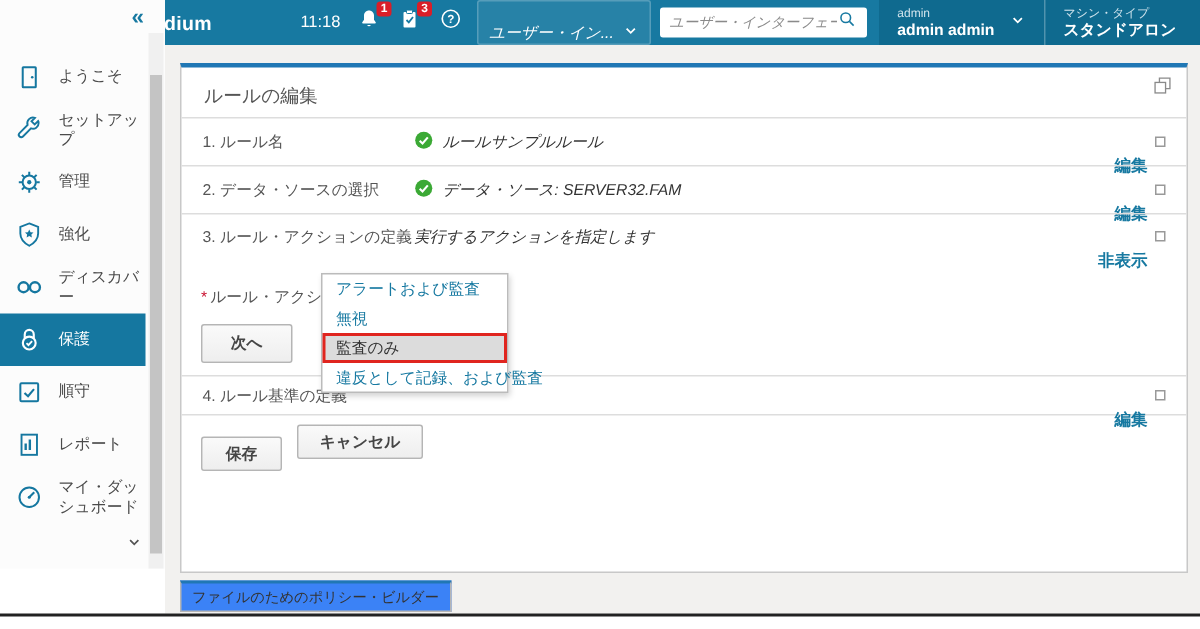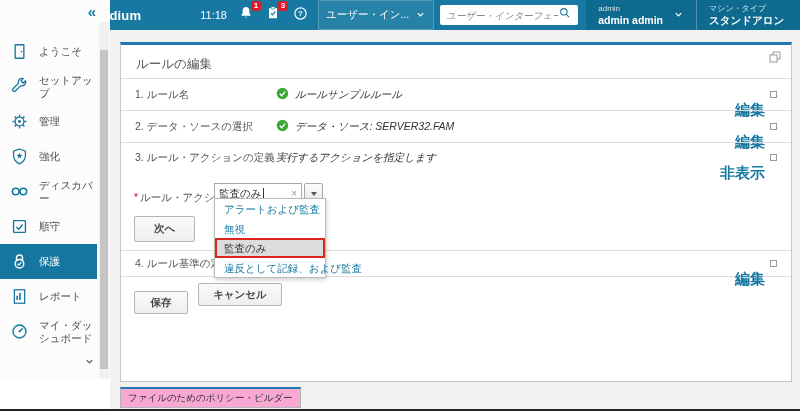"ユーザー・イン..." .nav-dd { align-items: center -> flex-start; font-style: none -> italic }
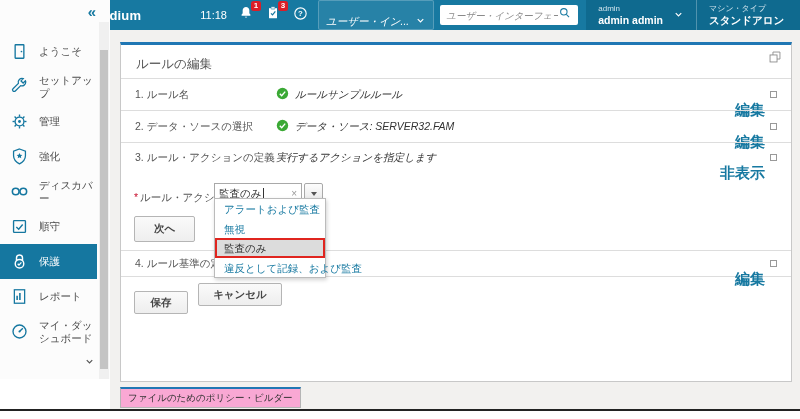"編集" .row-action .action-label { font-size: 15px -> 11px }
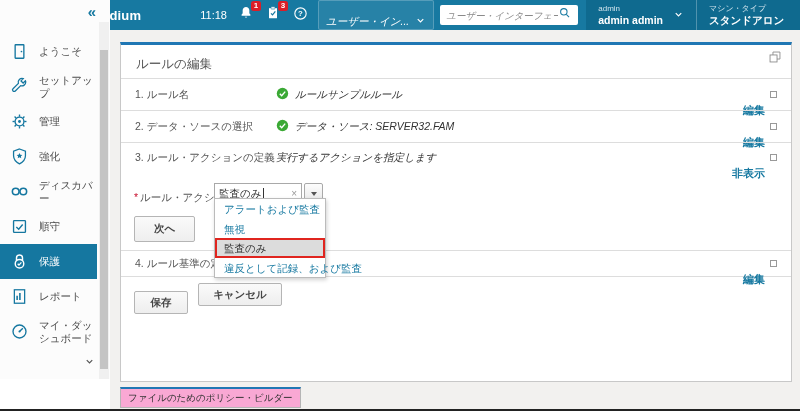"アラートおよび監査" .dropdown { top: 153px -> 137px; width: 112px -> 125px }
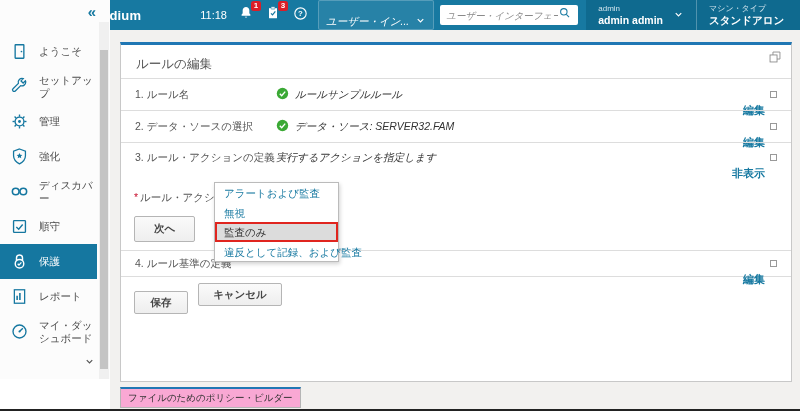"順守" div.nav-item { order: before "保護" -> after "保護" }
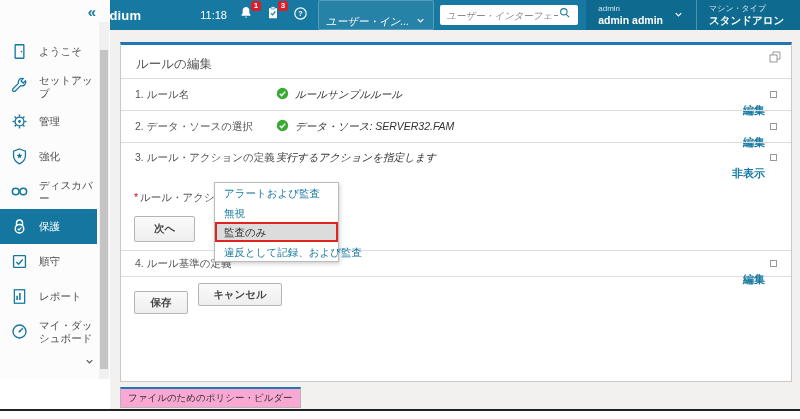"ファイルのためのポリシー・ビルダー" .bottom-tab { background: #f9a8d4 -> #3b82f6 }
